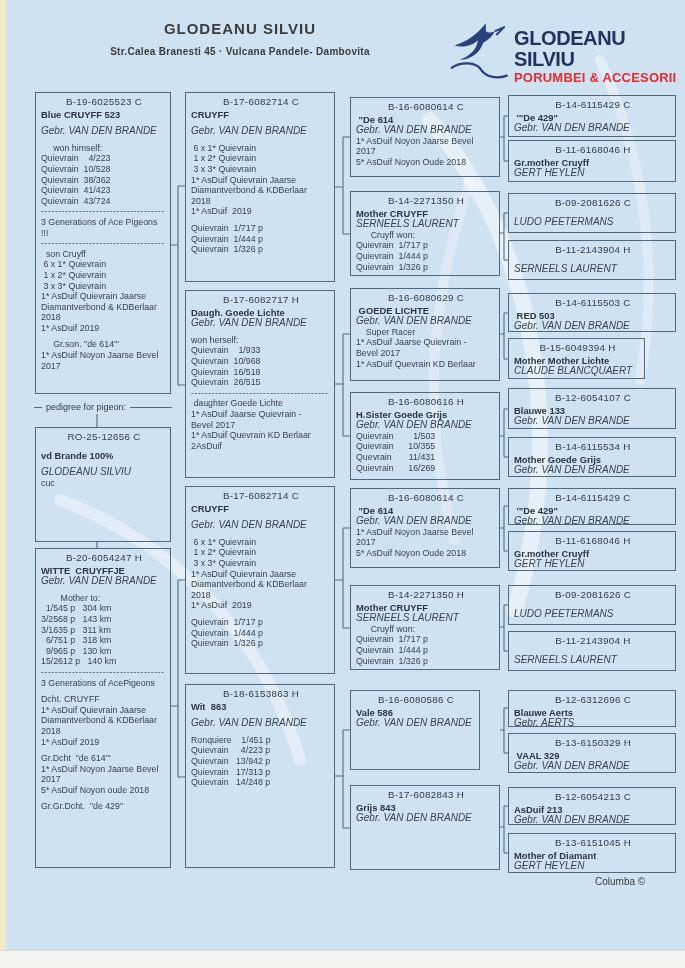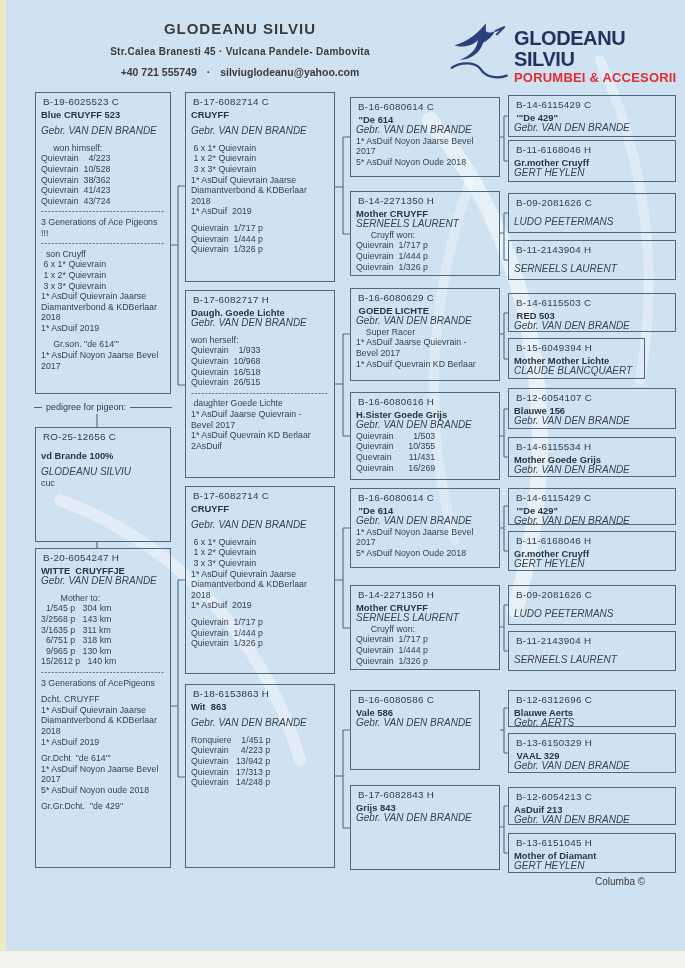"+40 721 555749 ·" div.contact { html: <div> <span>+40 721 555749</span> <span>·</span> <span>silviuglodeanu@yahoo.com</span> </div> -> none }
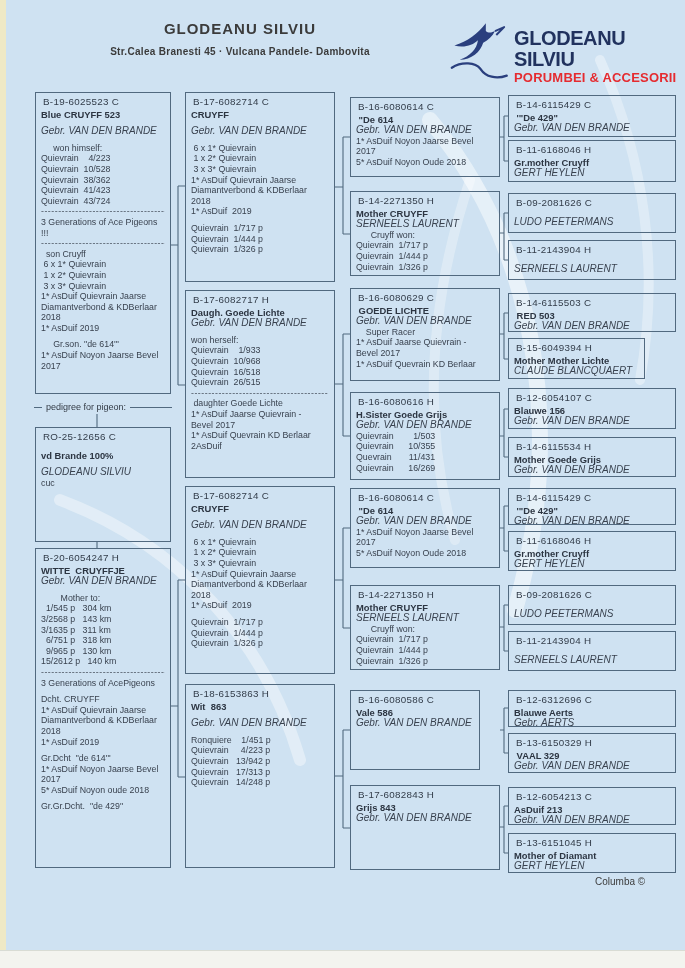"B-19-6025523 C" .pbox .ring { text-align: none -> center }
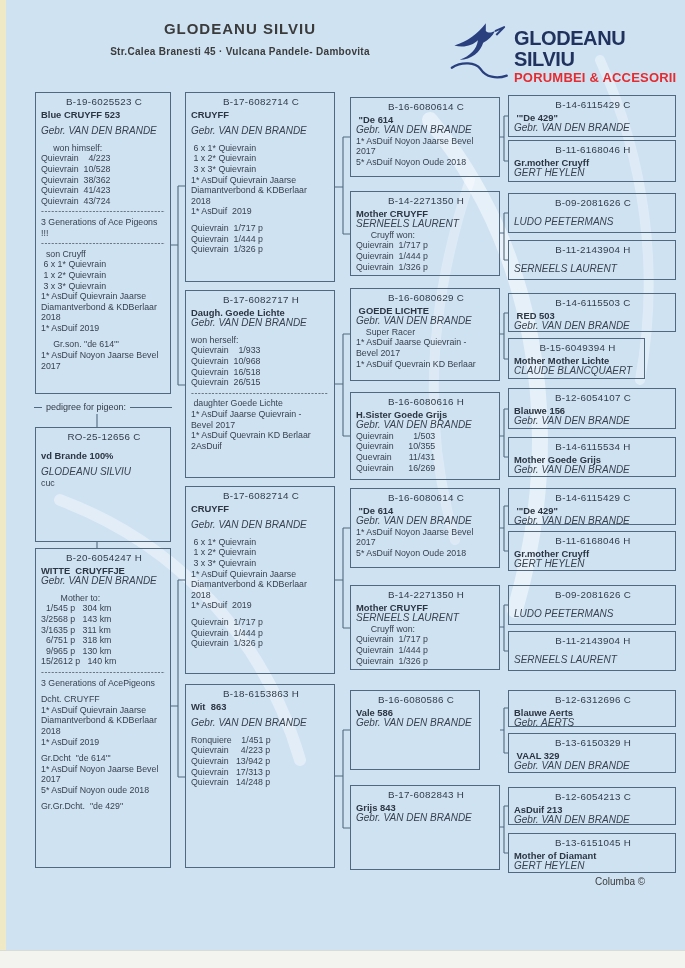"Blauwe 156" div.ln { text: 156 -> 133 }
